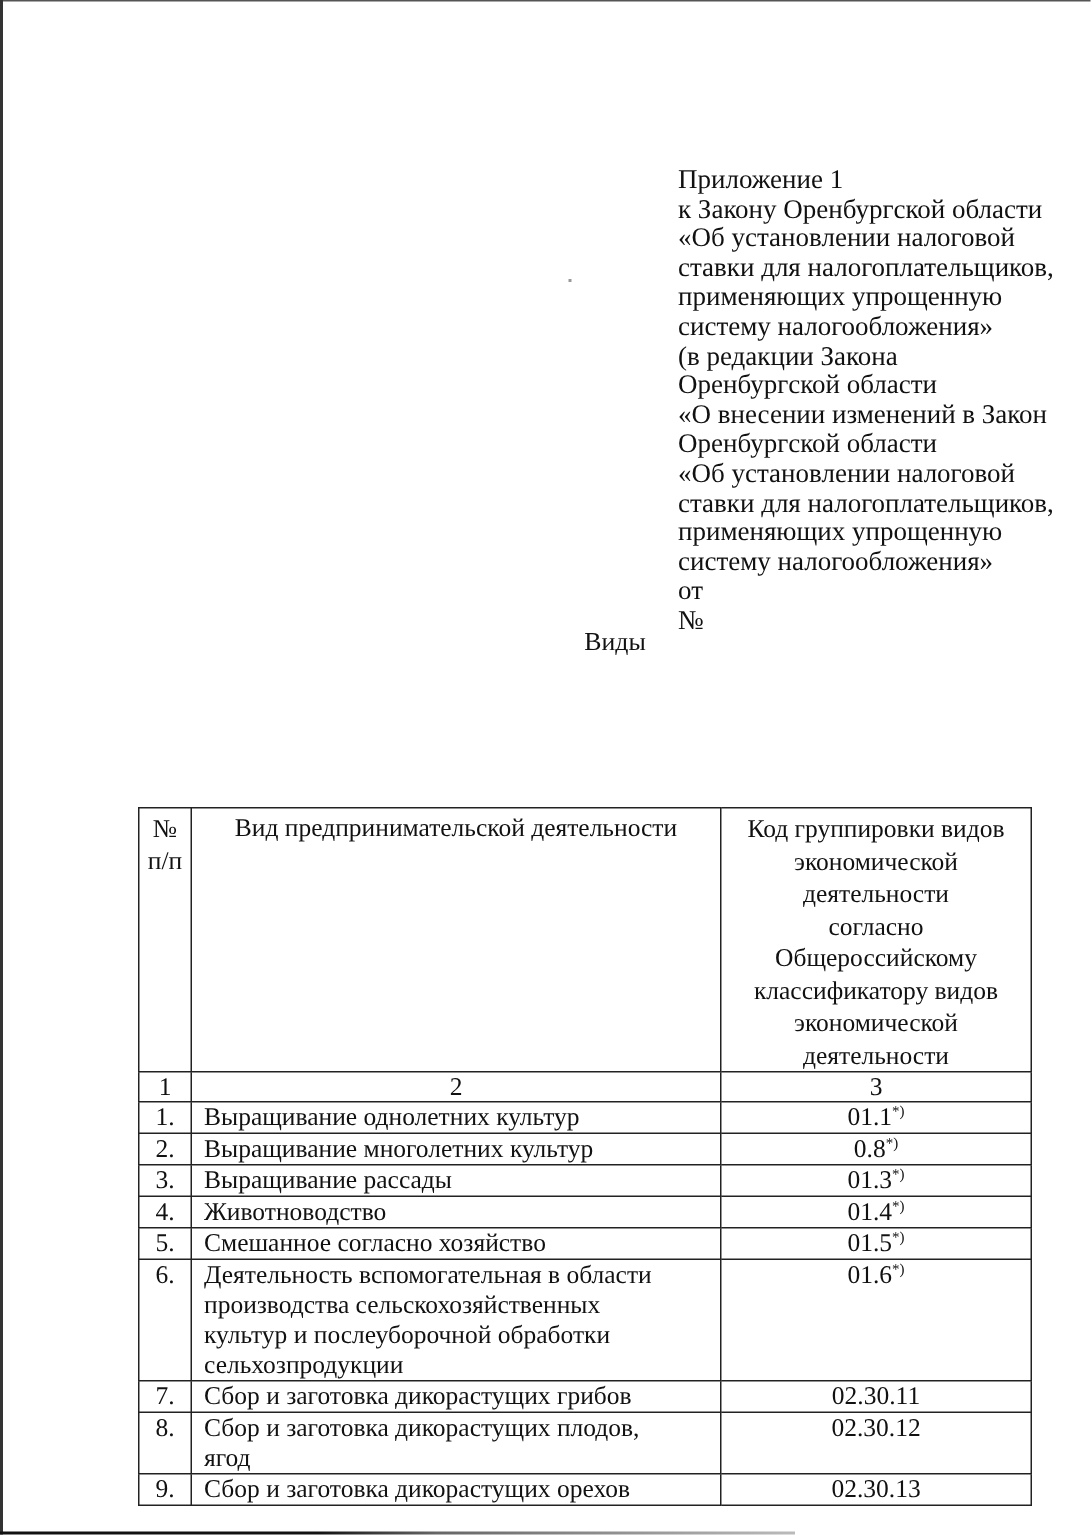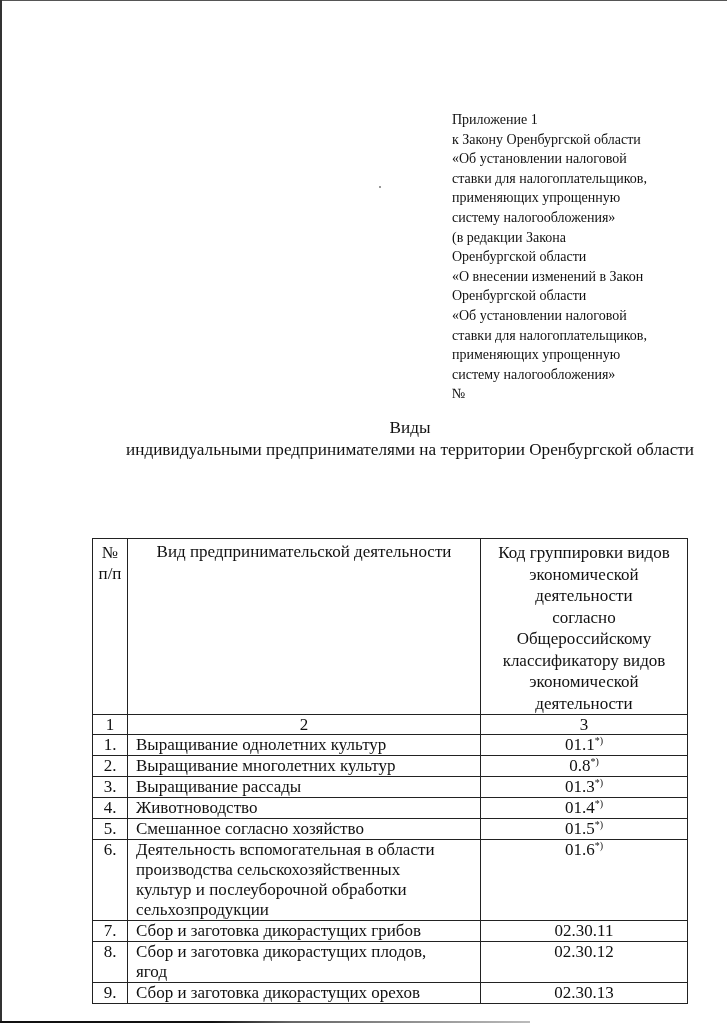"Приложение 1" .appendix-block { font-size: 14px -> 18px }
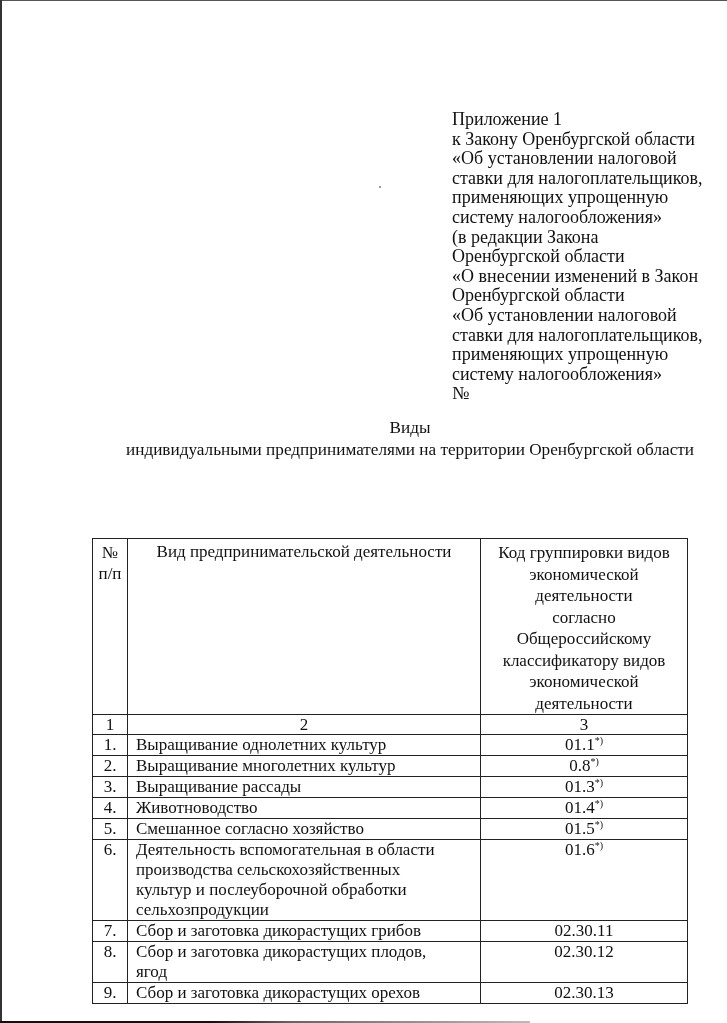"от" div { html: none -> <div>от</div> }
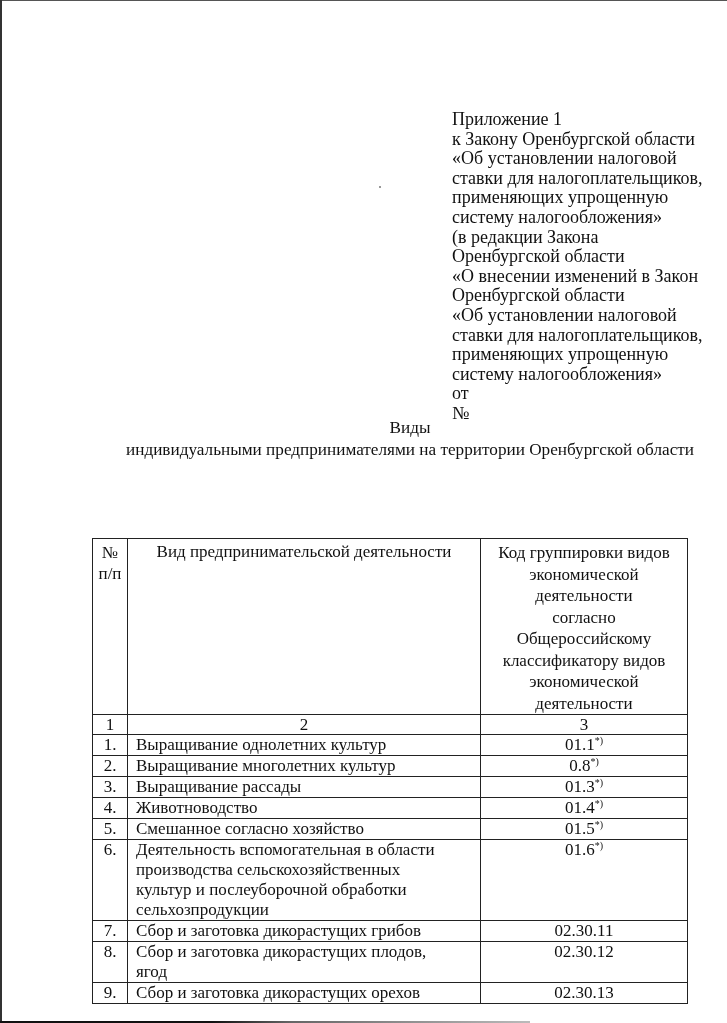"индивидуальными предпринимателями на" div { html: <div>индивидуальными предпринимателями на территории Оренбургской области</div> -> none }
